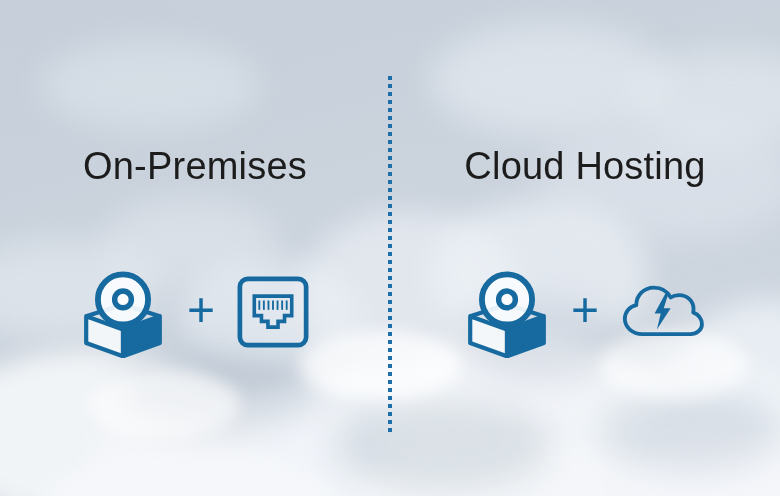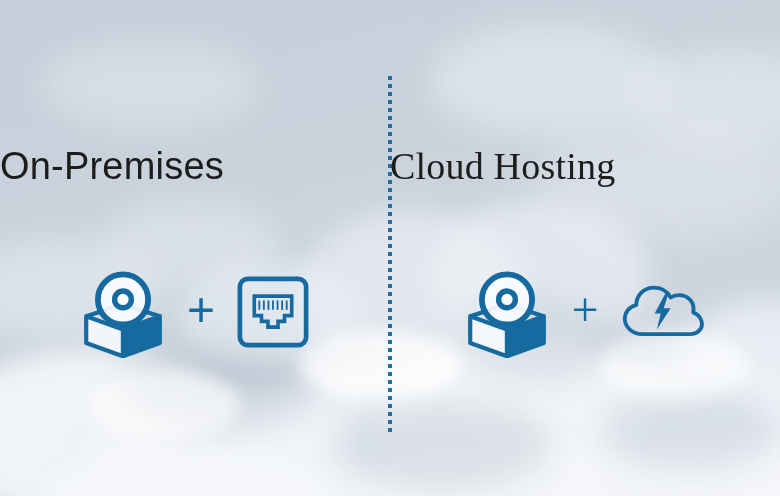"On-Premises" .title { text-align: none -> center }
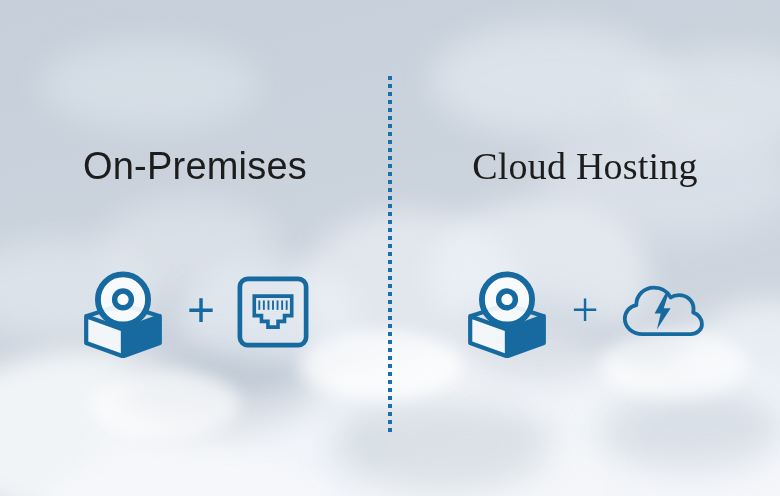"Cloud Hosting" .half.right { font-family: Liberation Serif, serif -> none }
